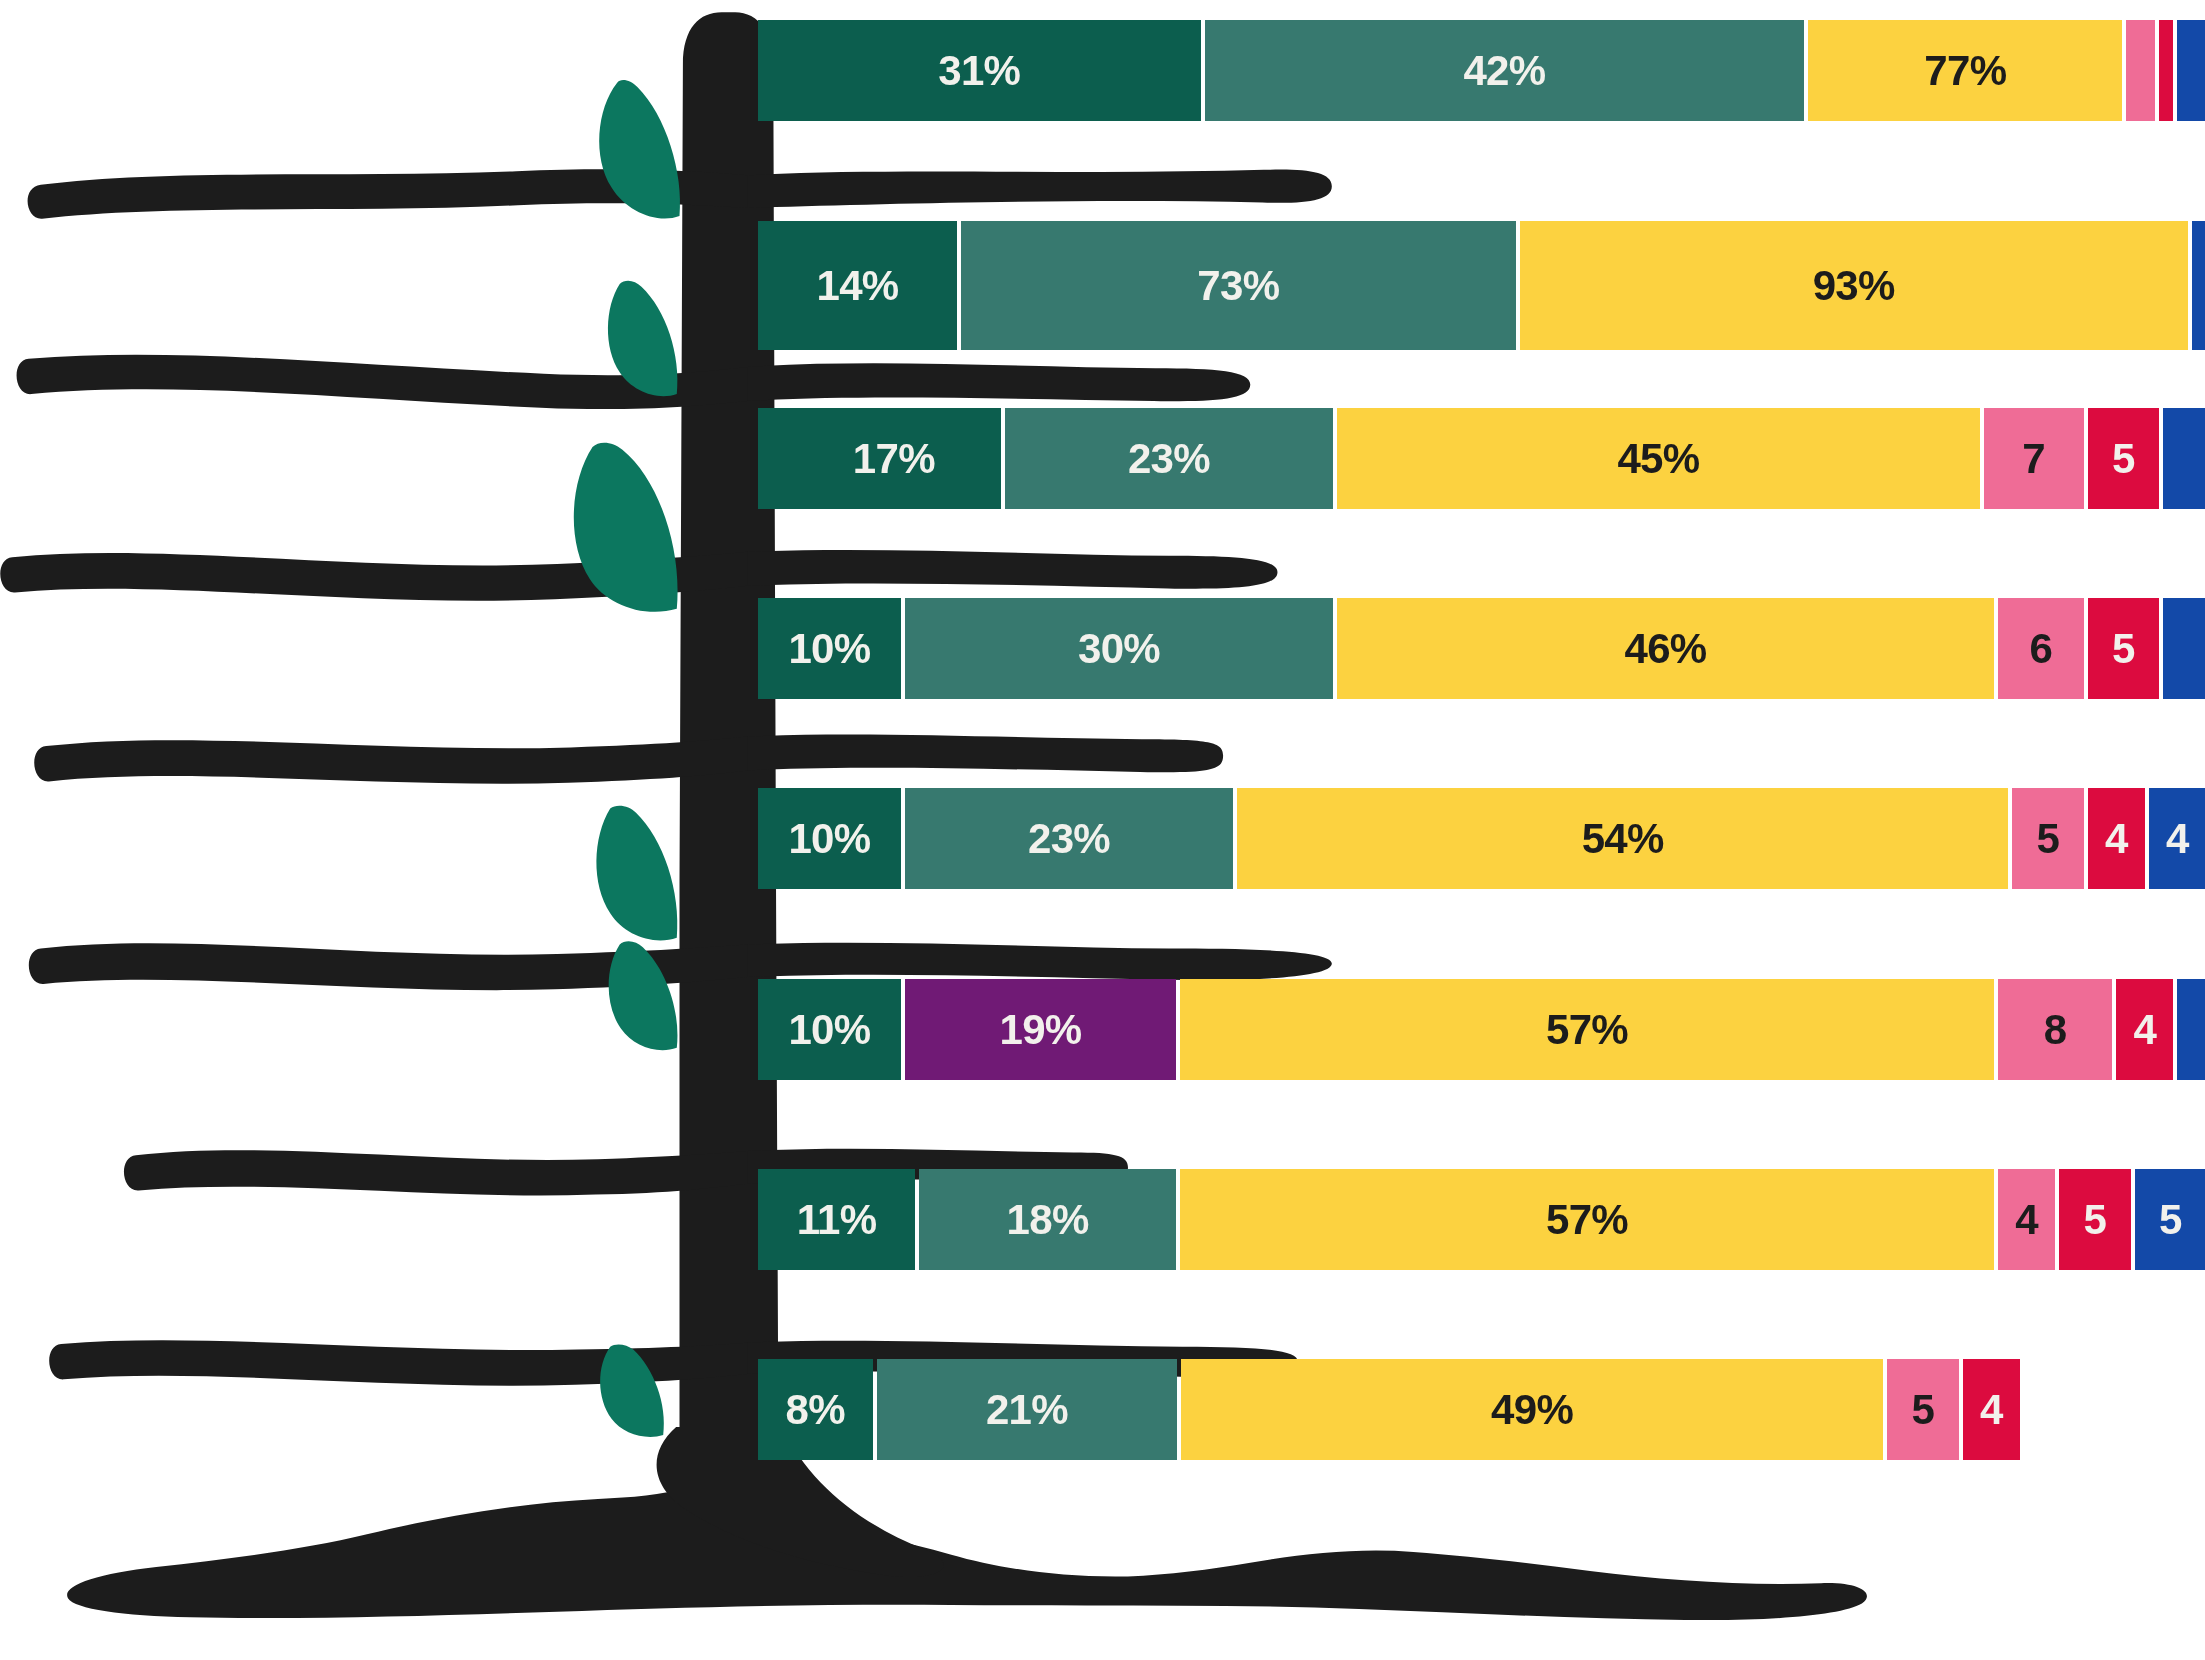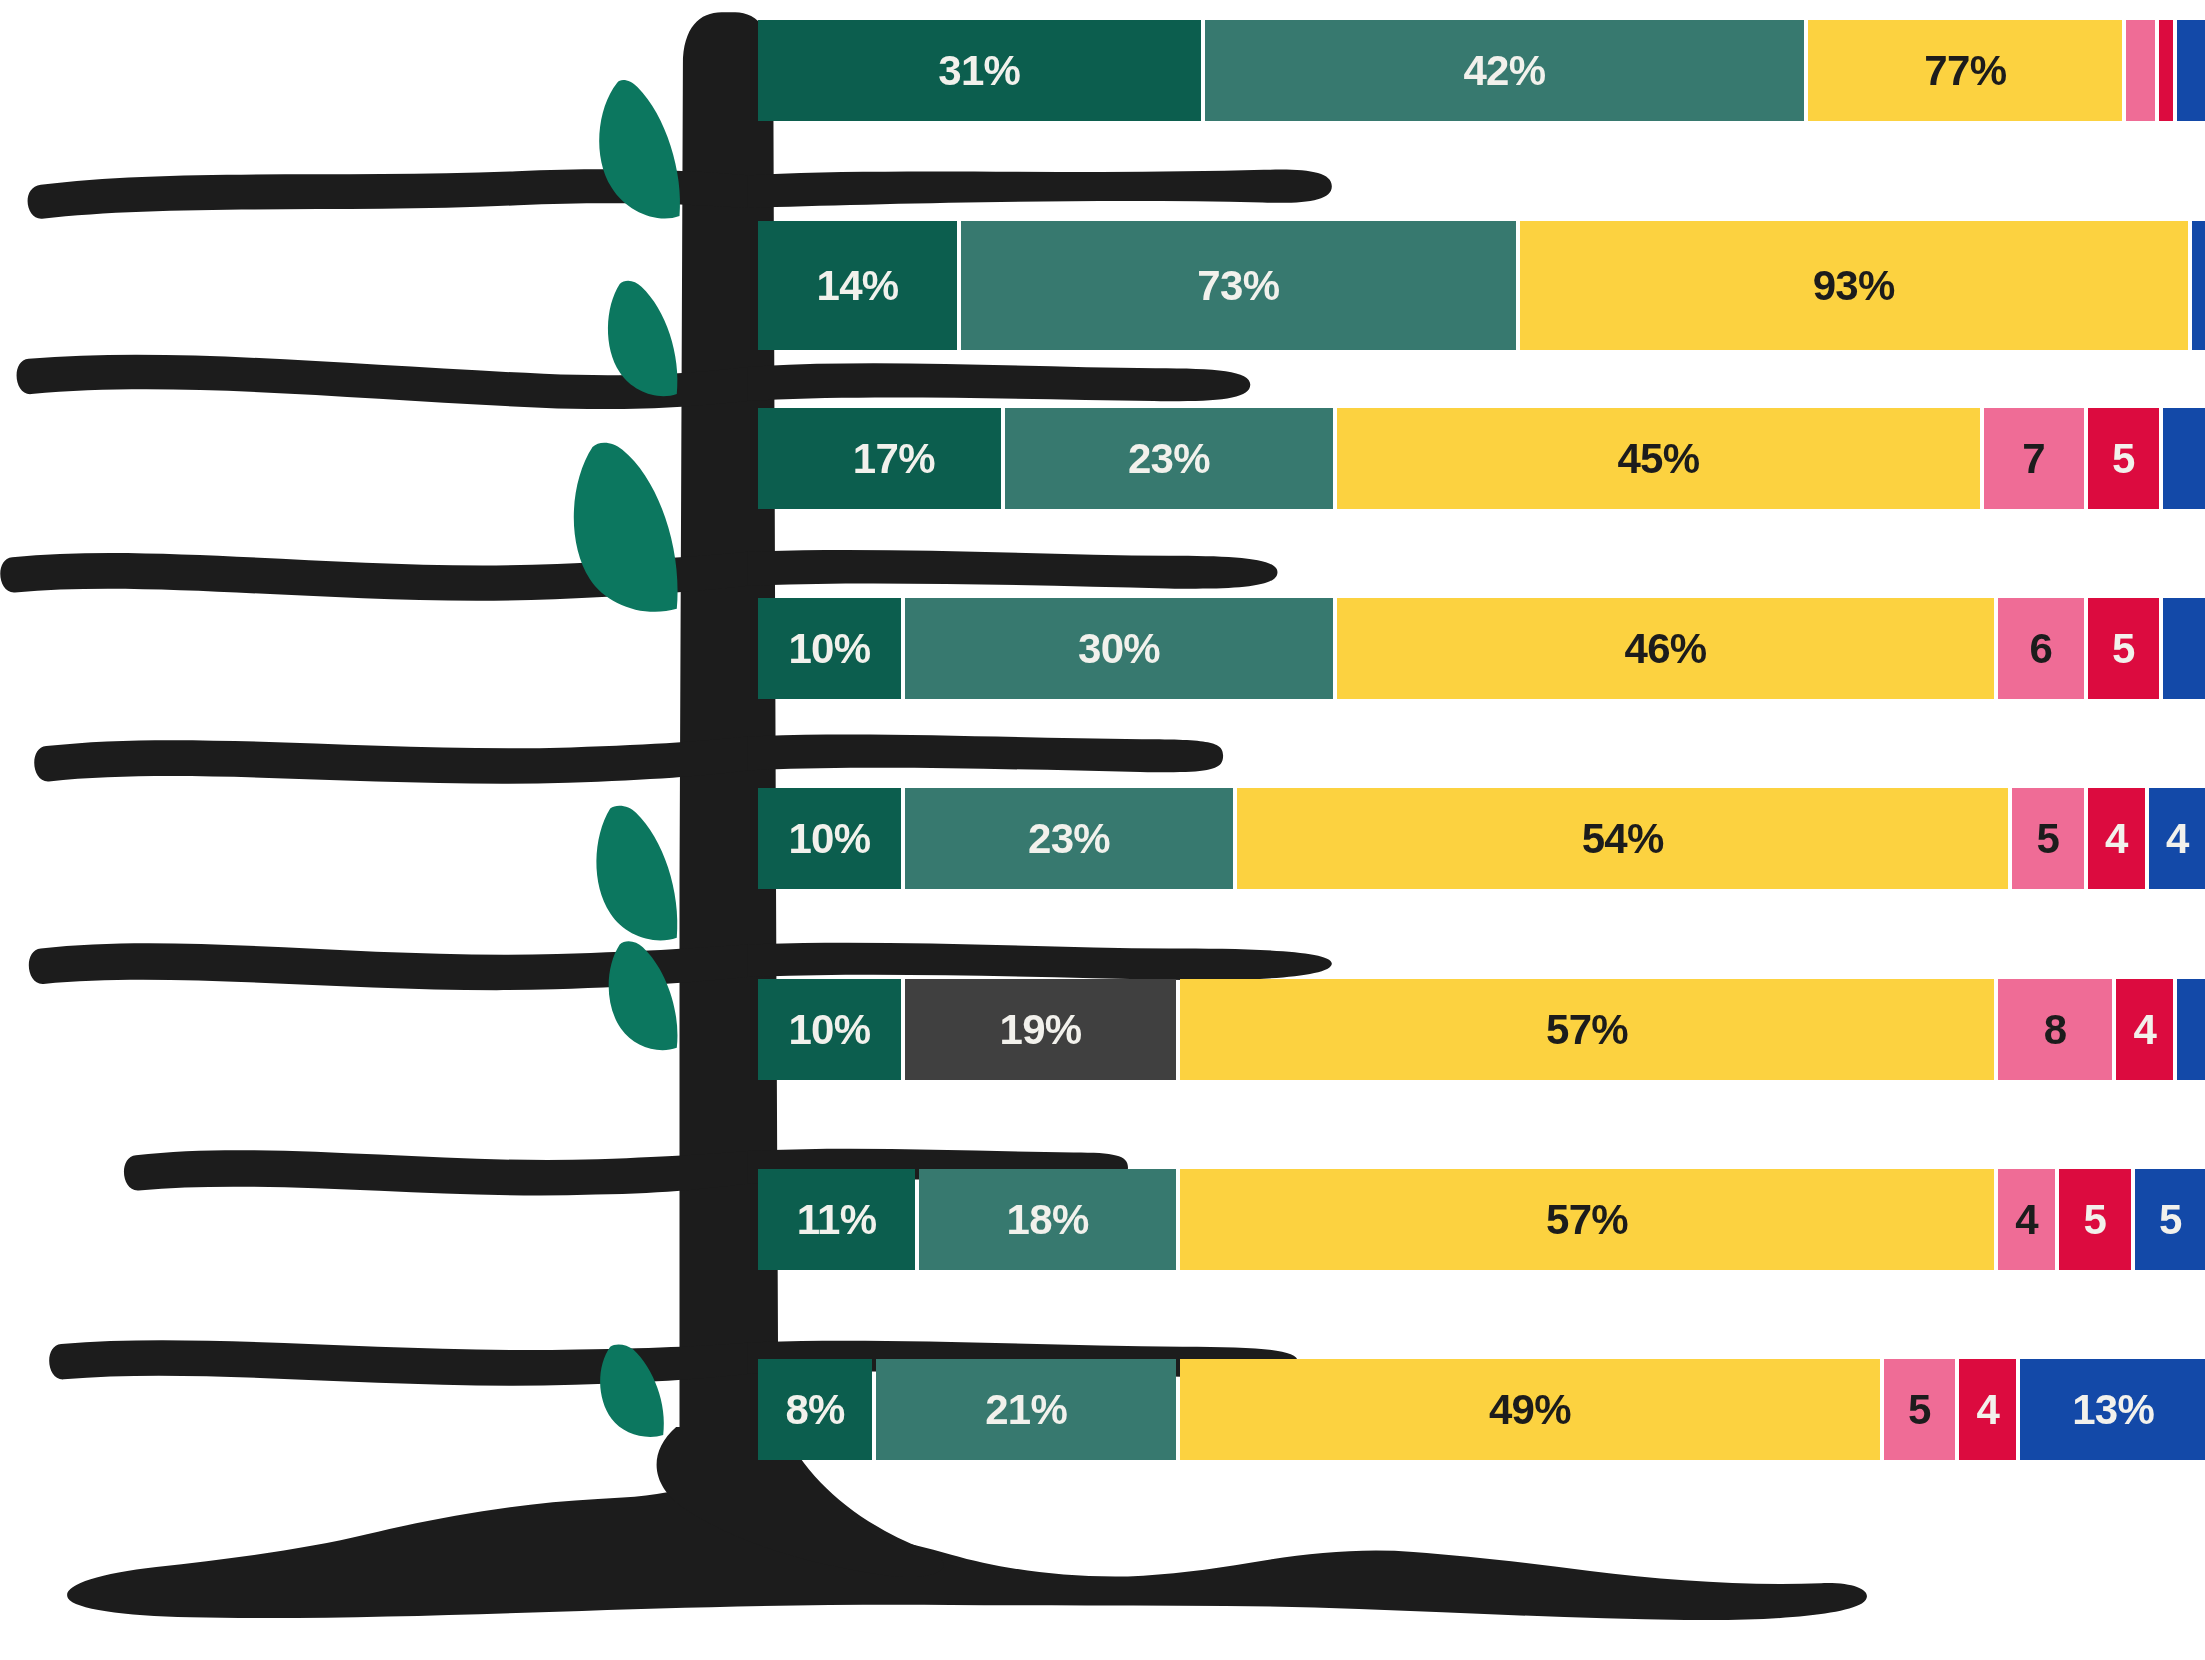"19%" div.seg { background: #404040 -> #701a75 }
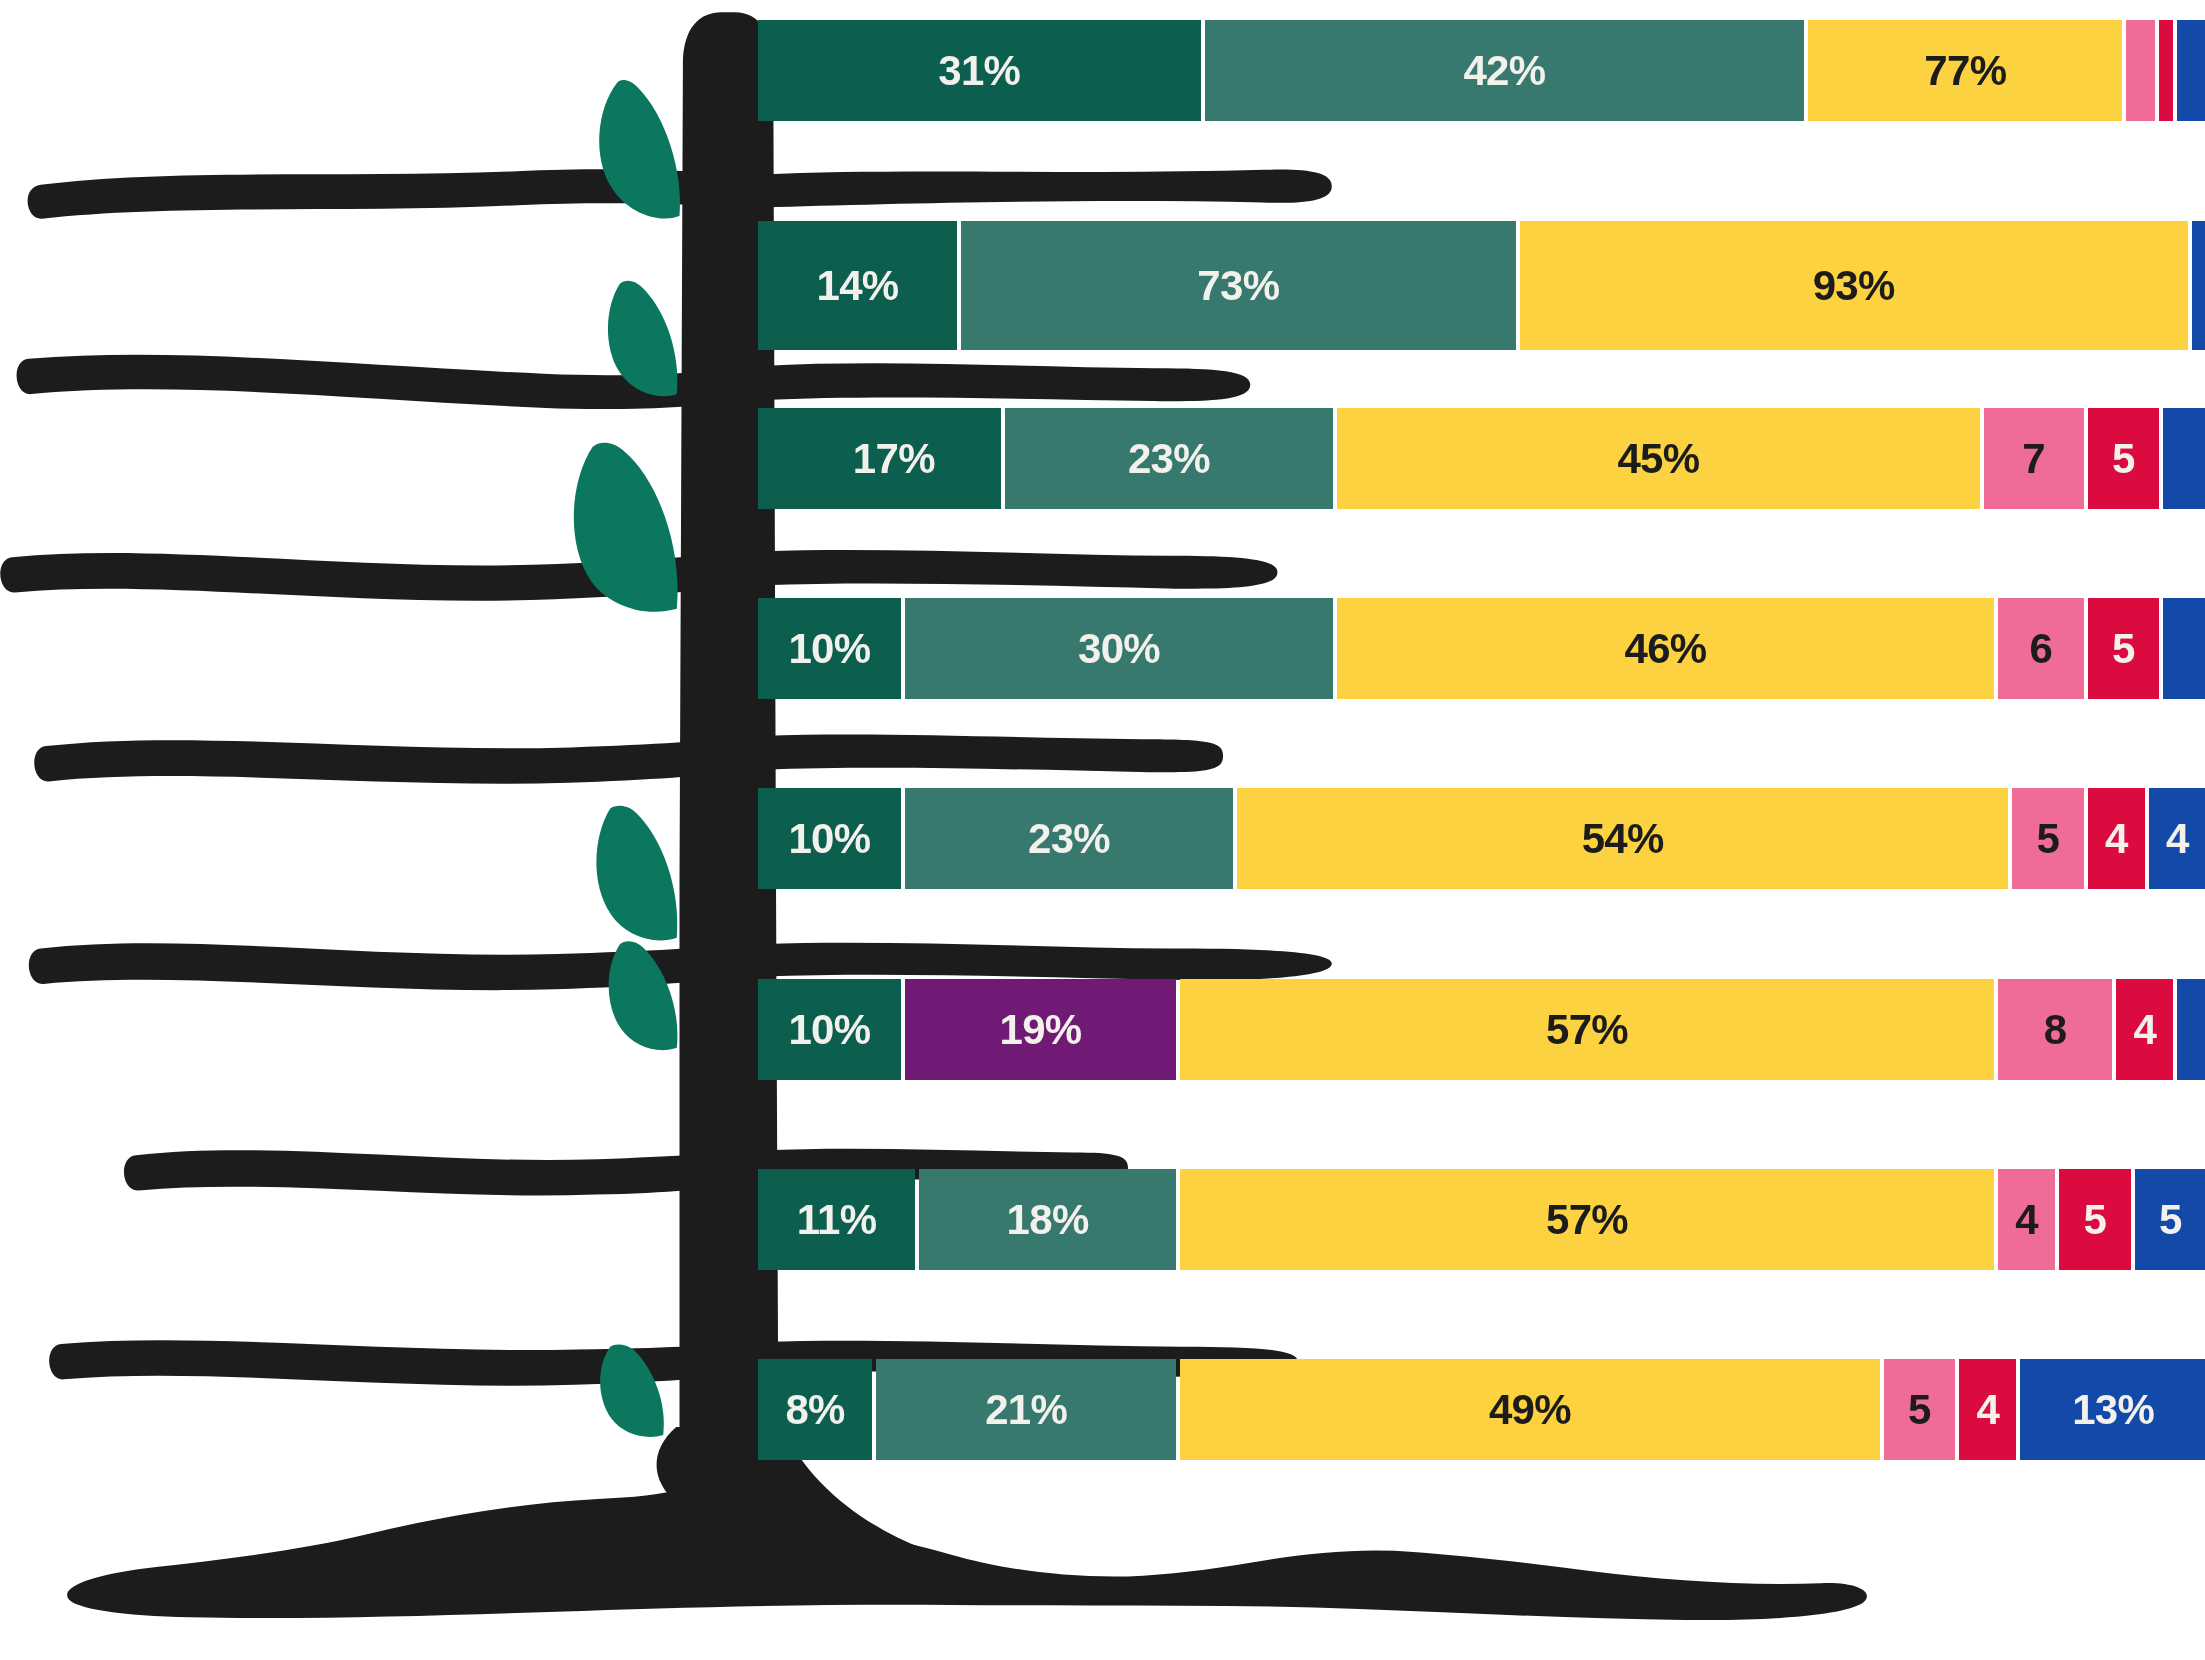"13%" div.seg { html: <div> <span>13%</span> </div> -> none }
